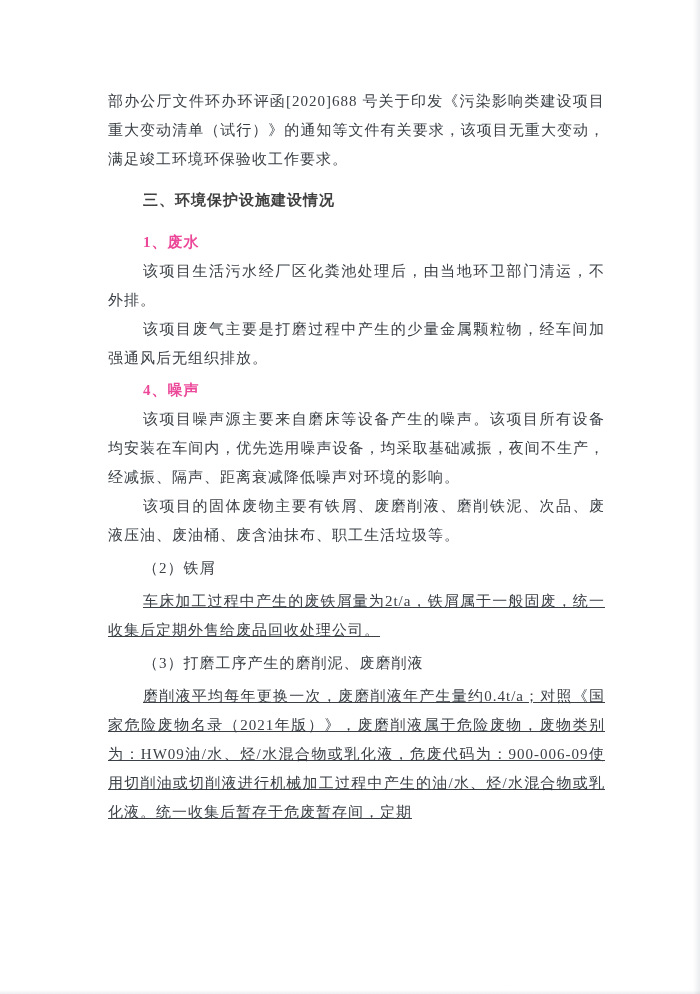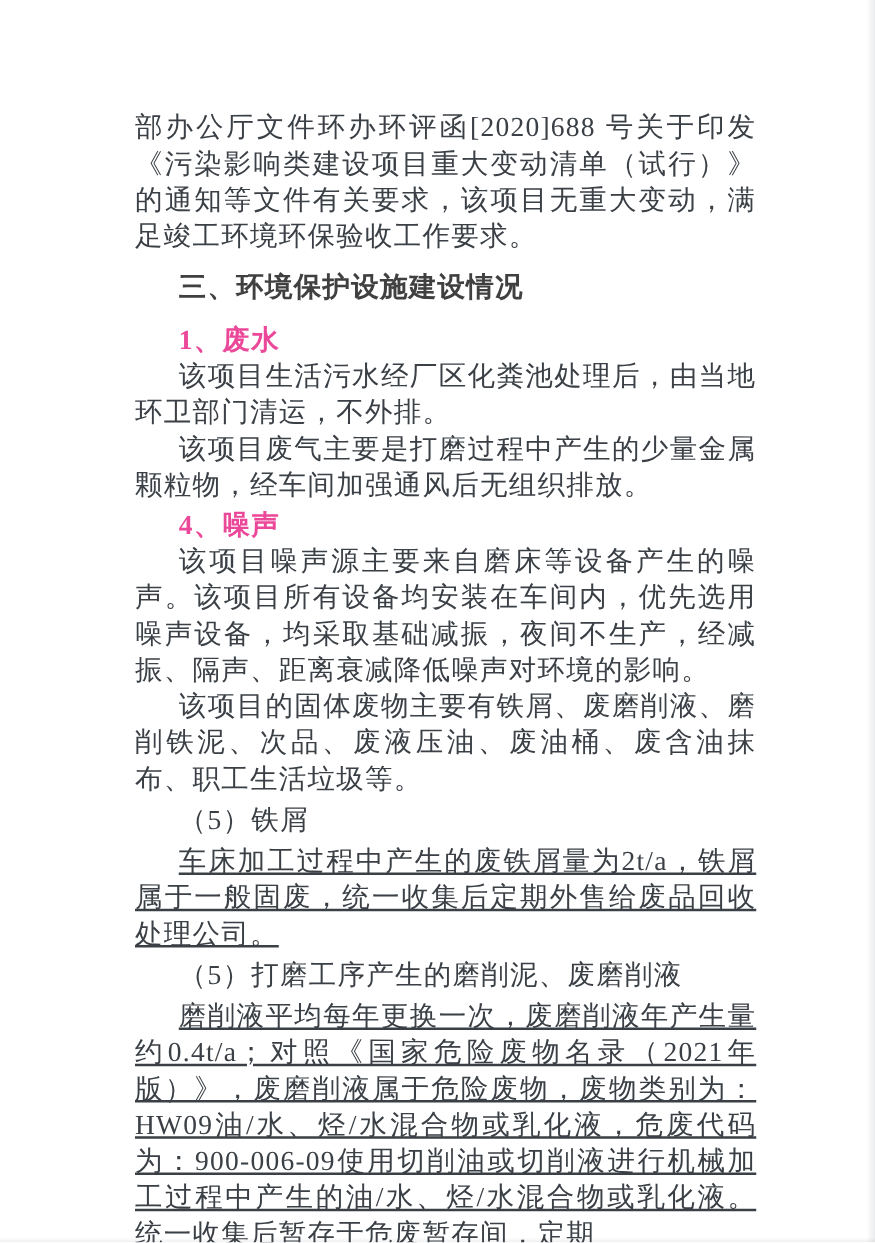"部办公厅文件环办环评函[2020]688" .para { font-size: 22px -> 15px }
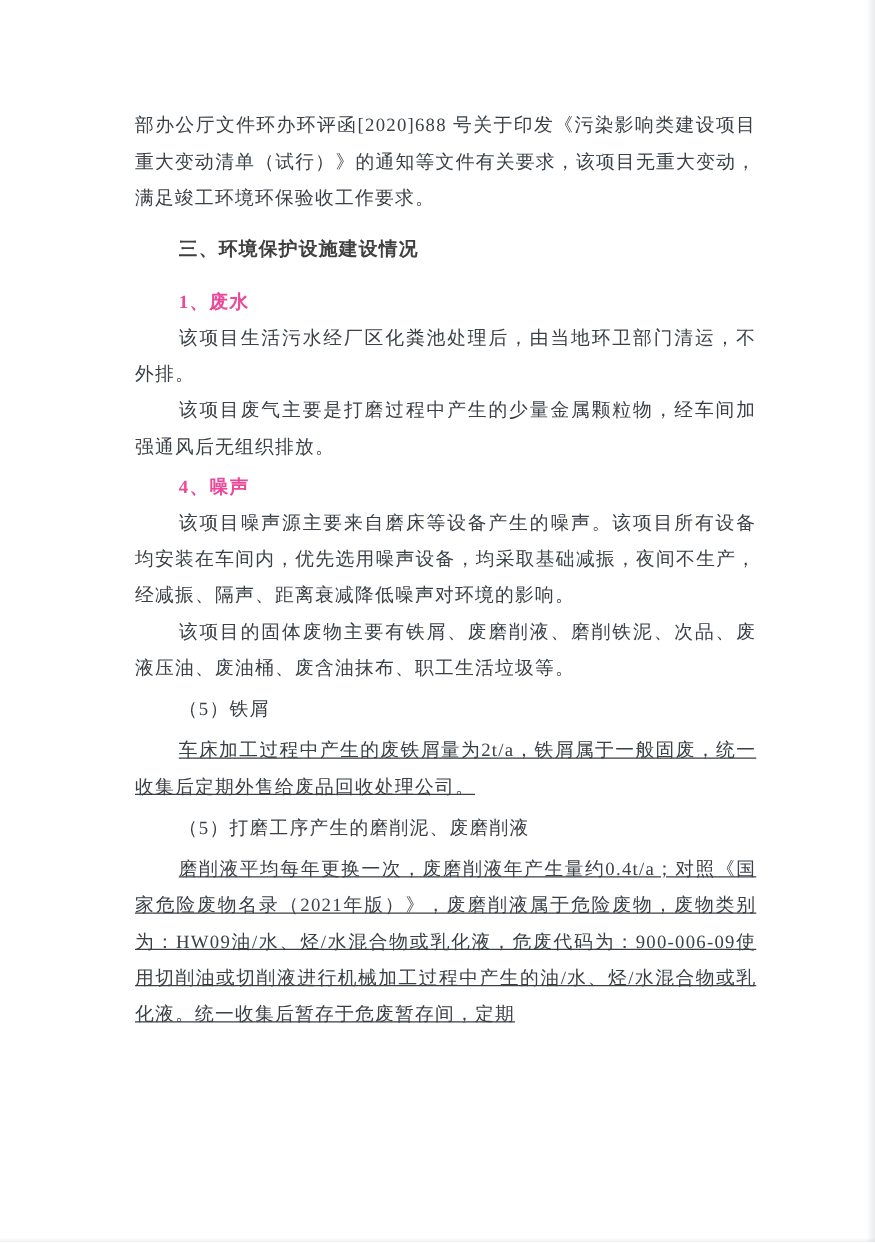"（5）铁屑" p.para { text: 5 -> 2 }
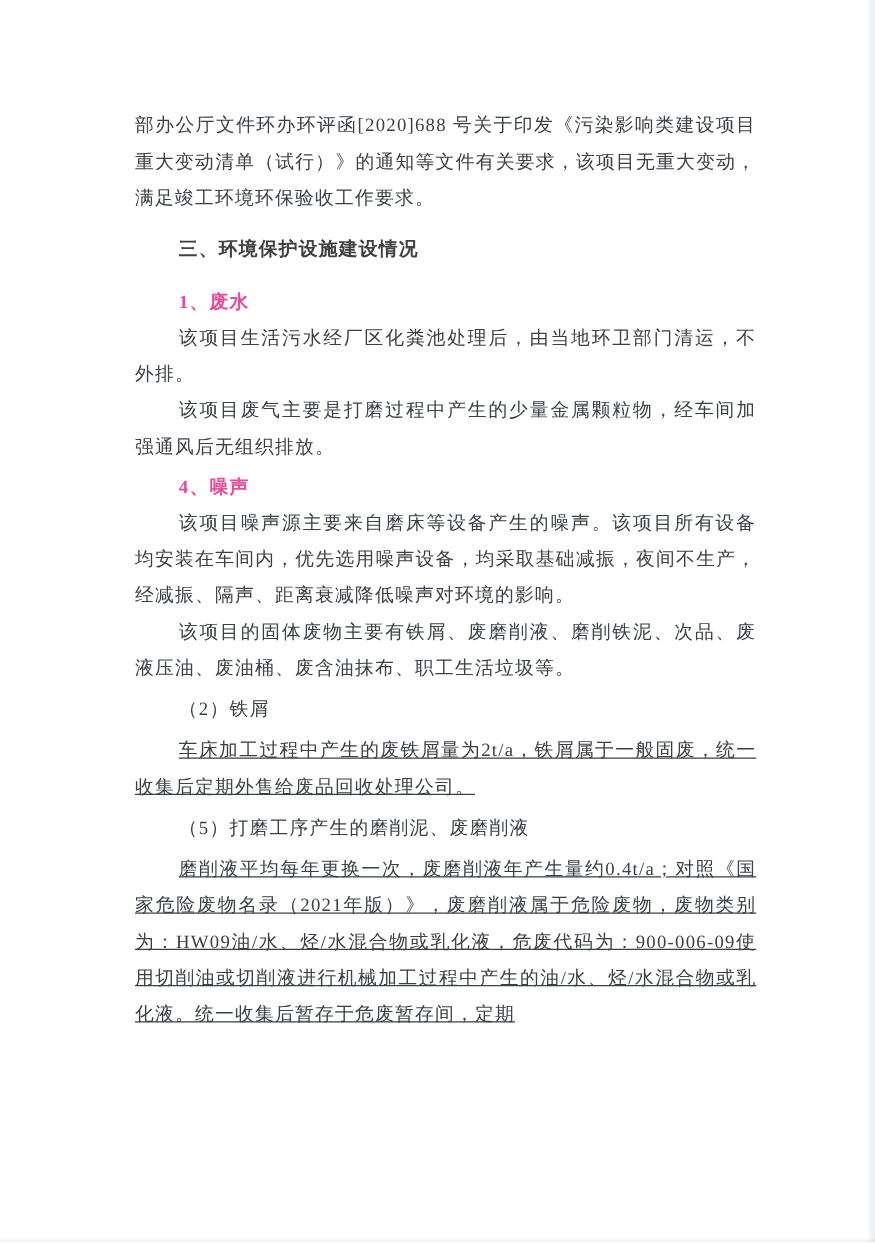"（5）打磨工序产生的磨削泥、废磨削液" p.para { text: 5 -> 3 }
